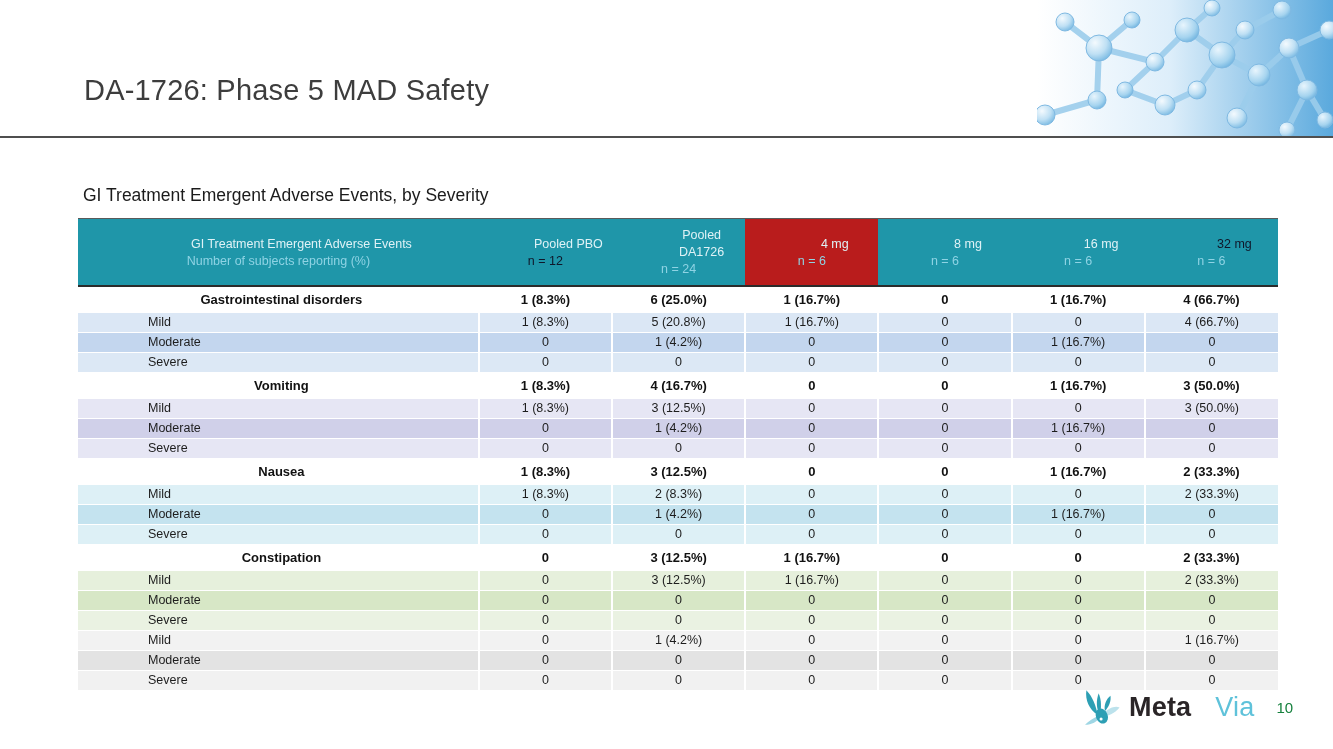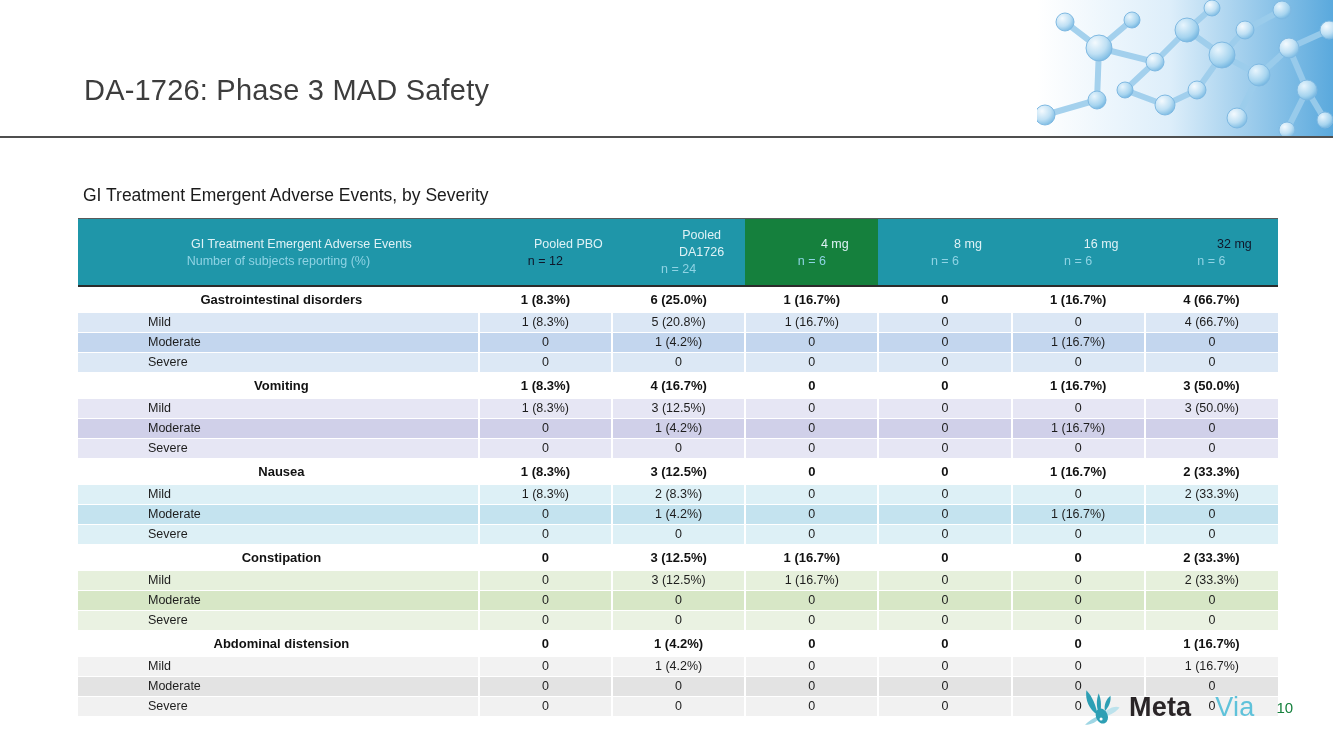"DA-1726: Phase 3 MAD Safety" div.slide-title { text: 3 -> 5 }
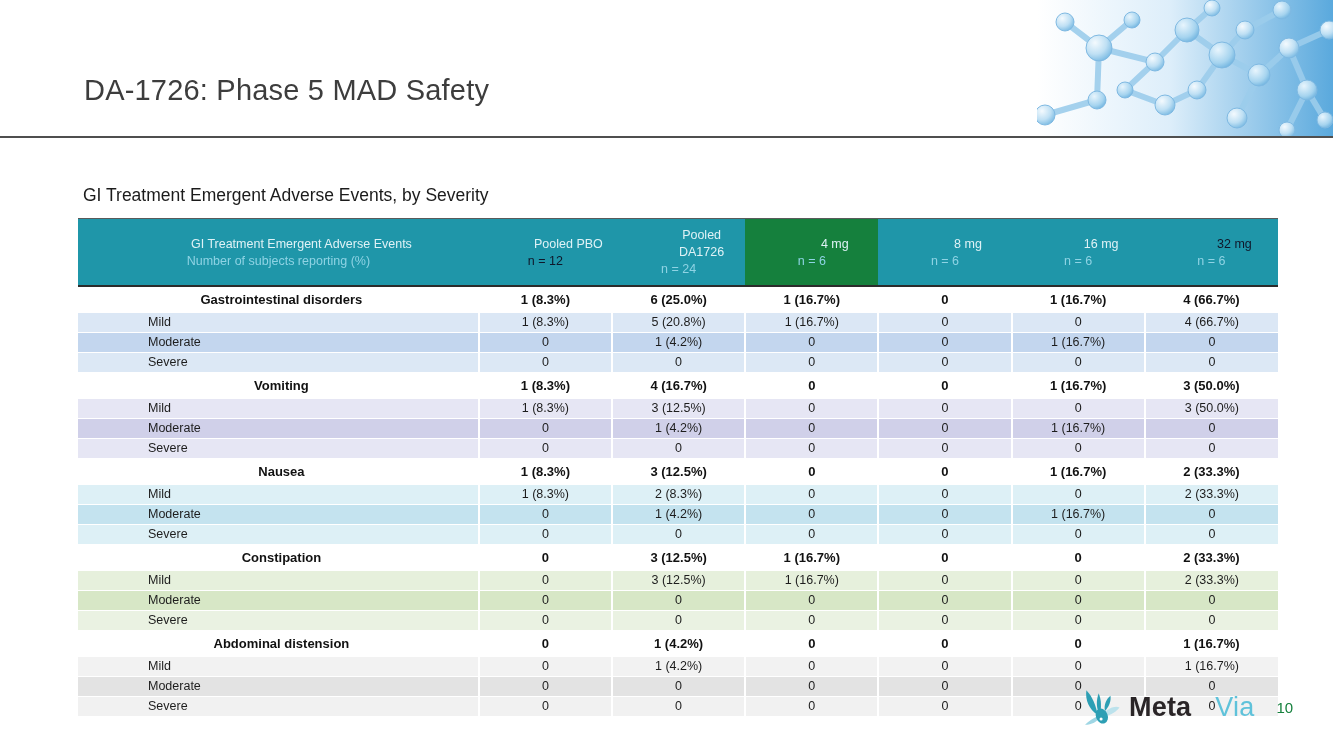"4 mg" th { background: #15803d -> #b91c1c }
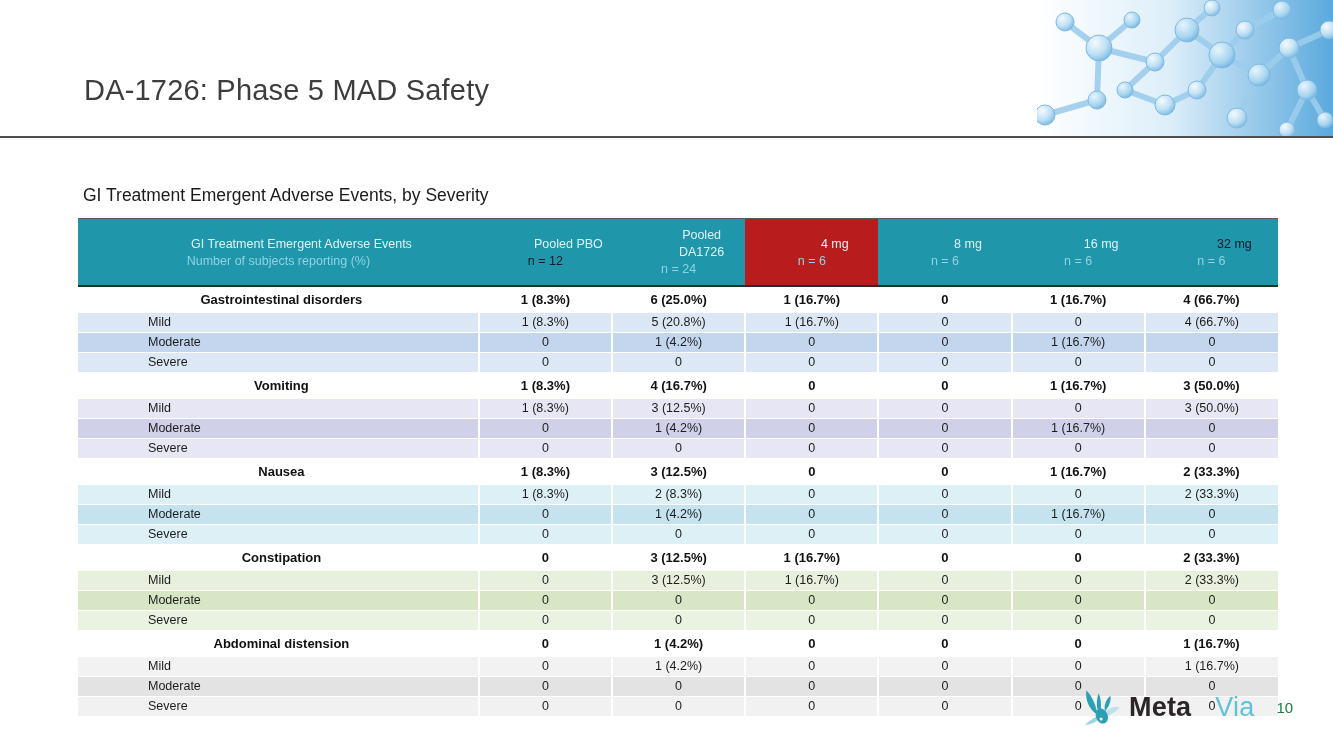"Abdominal distension" tr.grp { html: <tr> <td>Abdominal distension</td> <td>0</td> <td>1 (4.2%)</td> <td>0</td> <td>0</td> <td>0</td> <td>1 (16.7%)</td> </tr> -> none }
